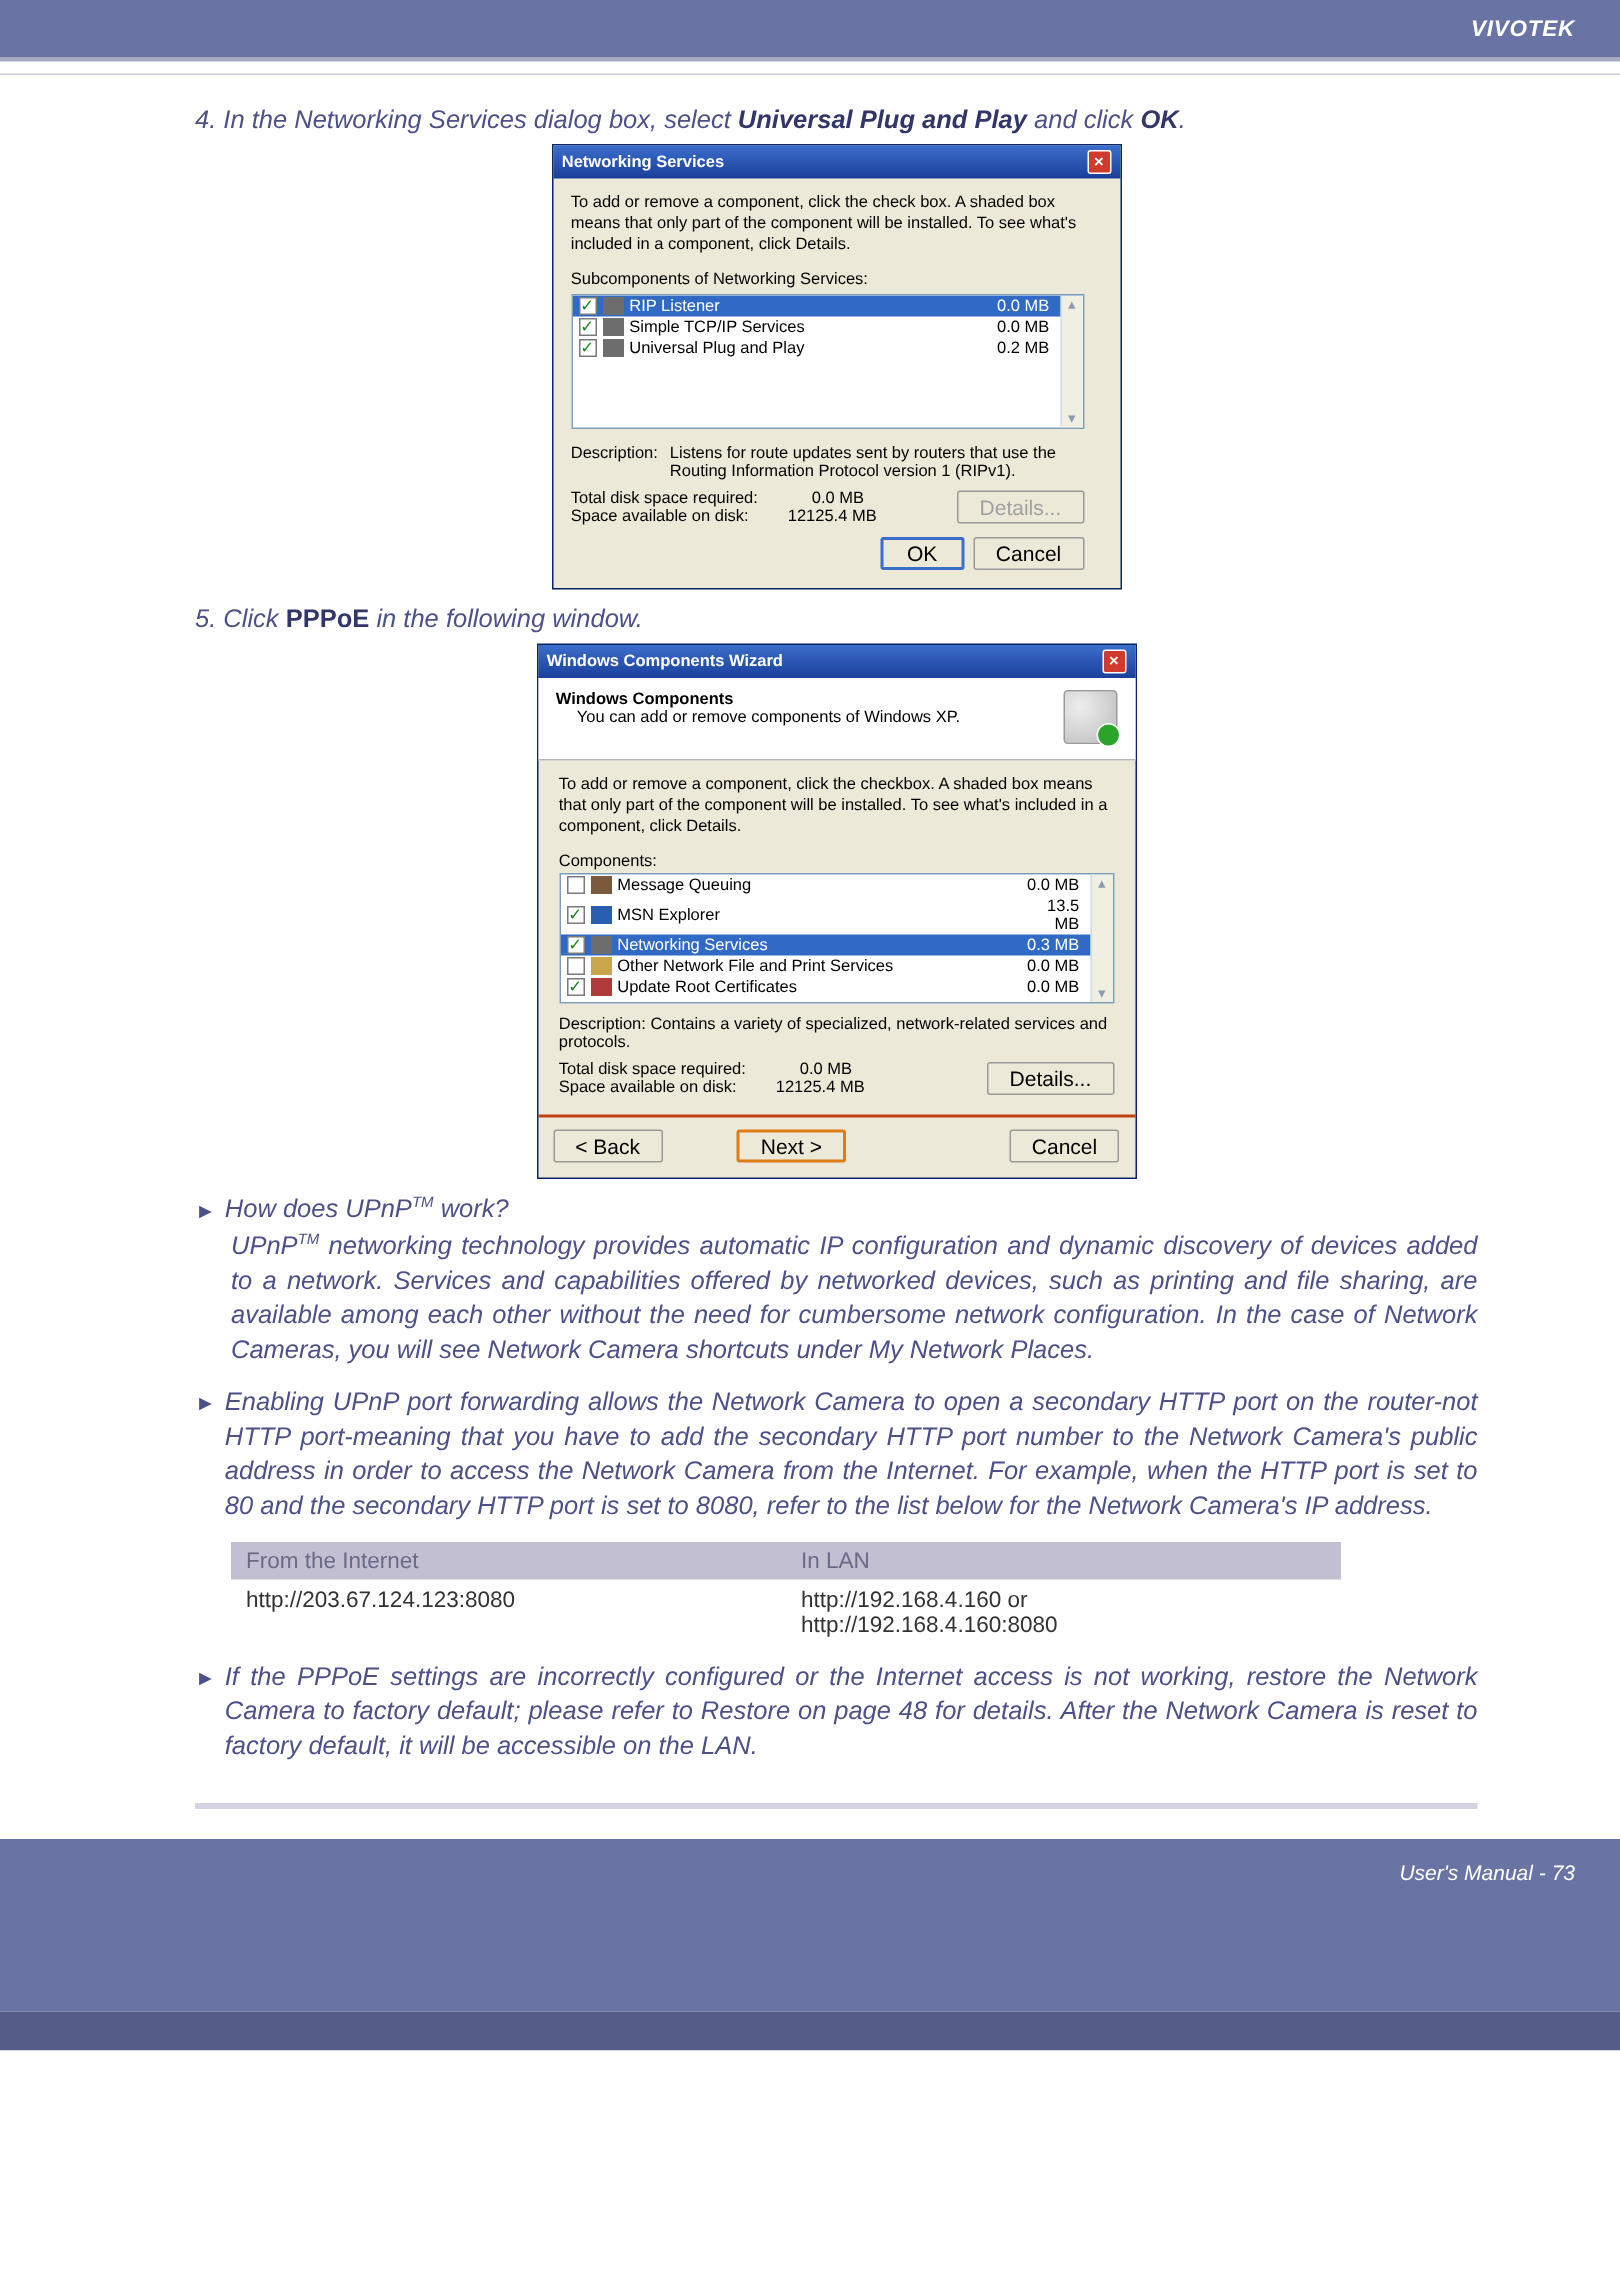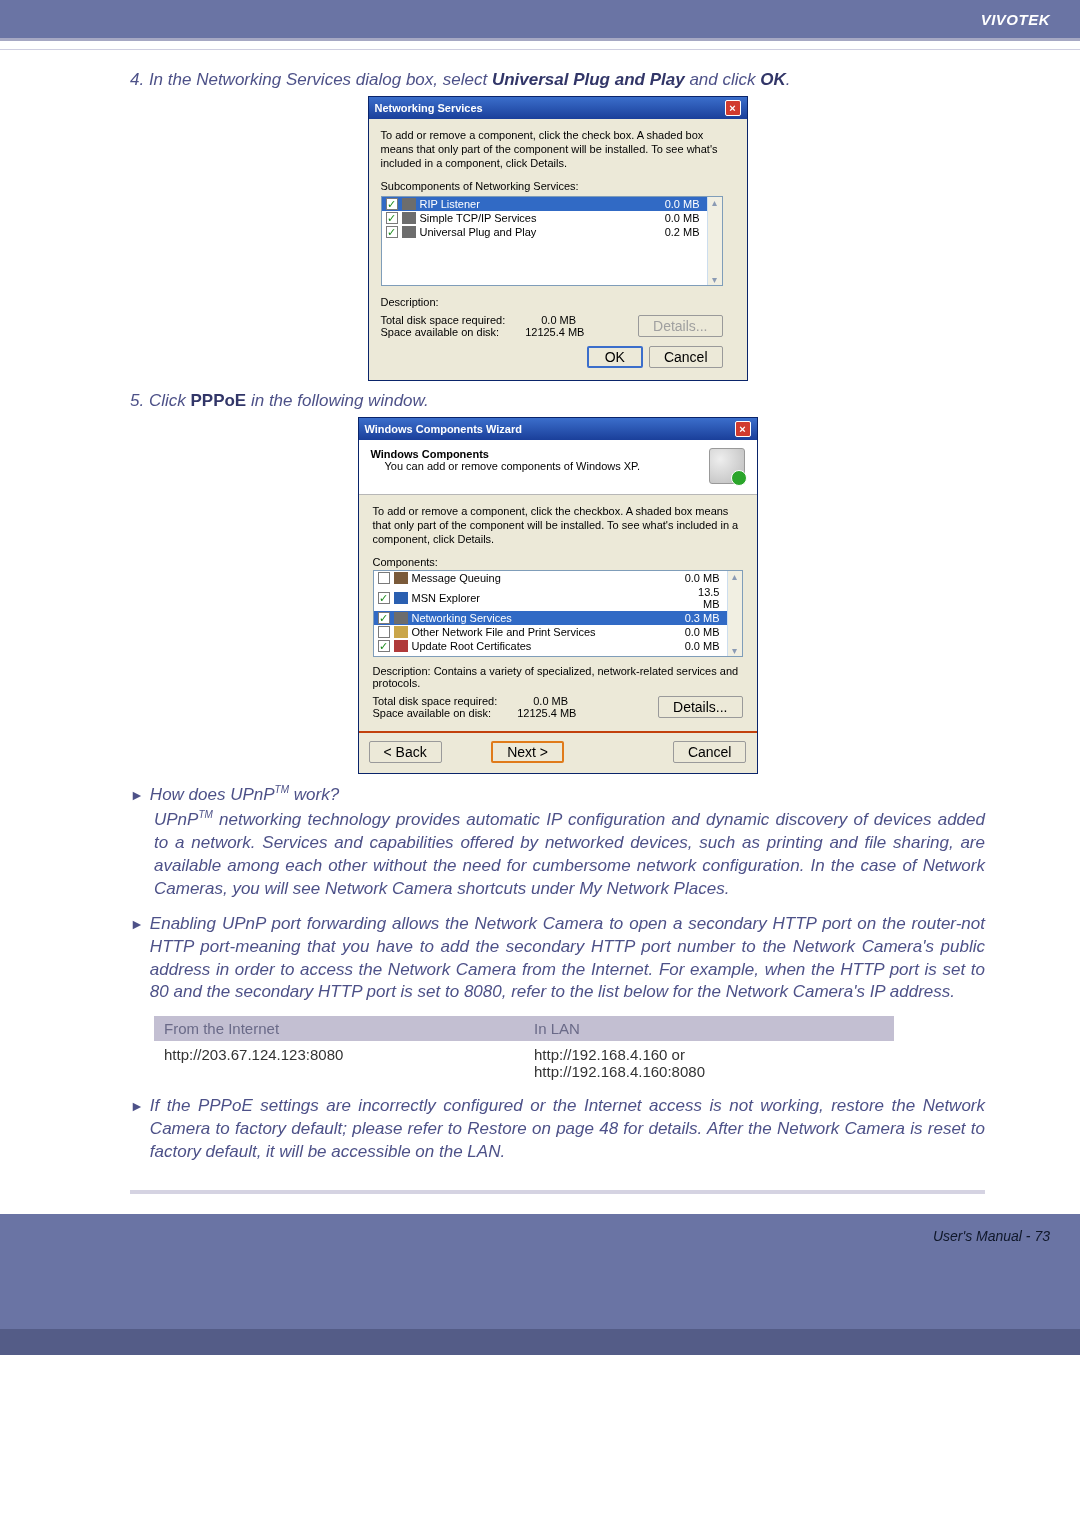"Listens for route updates sent" span { html: none -> <span>Listens for route updates sent by routers that use the Routing Information Protocol version 1 (RIPv1).</span> }
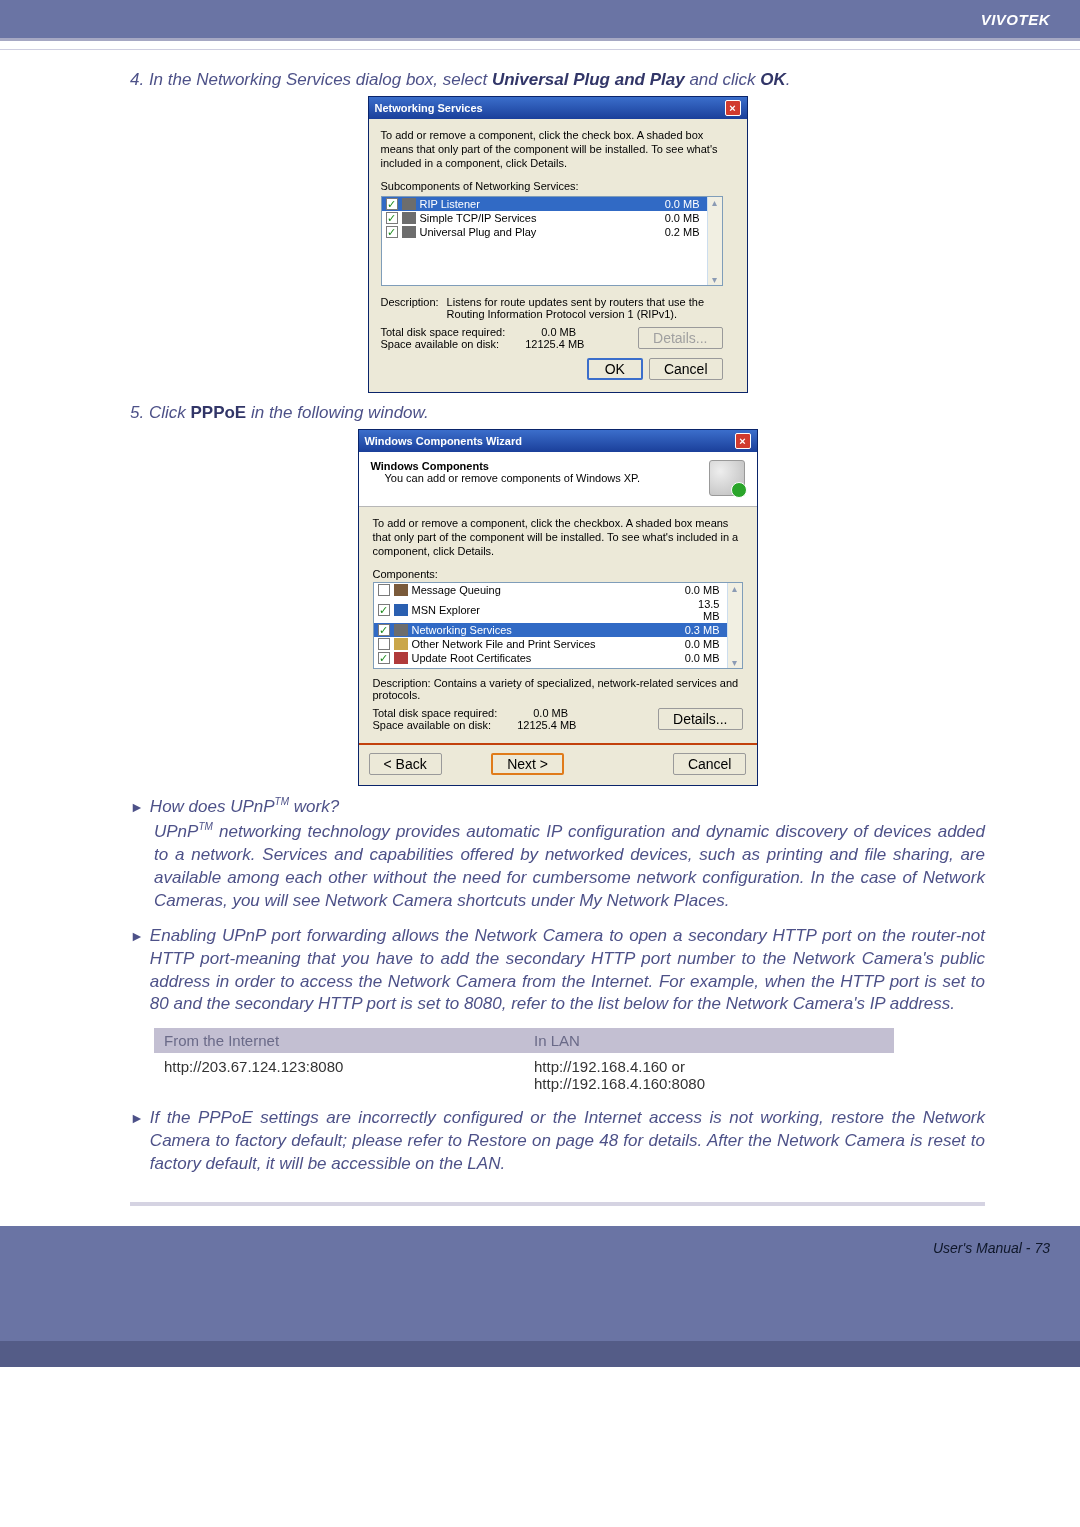"User's Manual - 73" .footer-text { color: #0f172a -> #ffffff }
